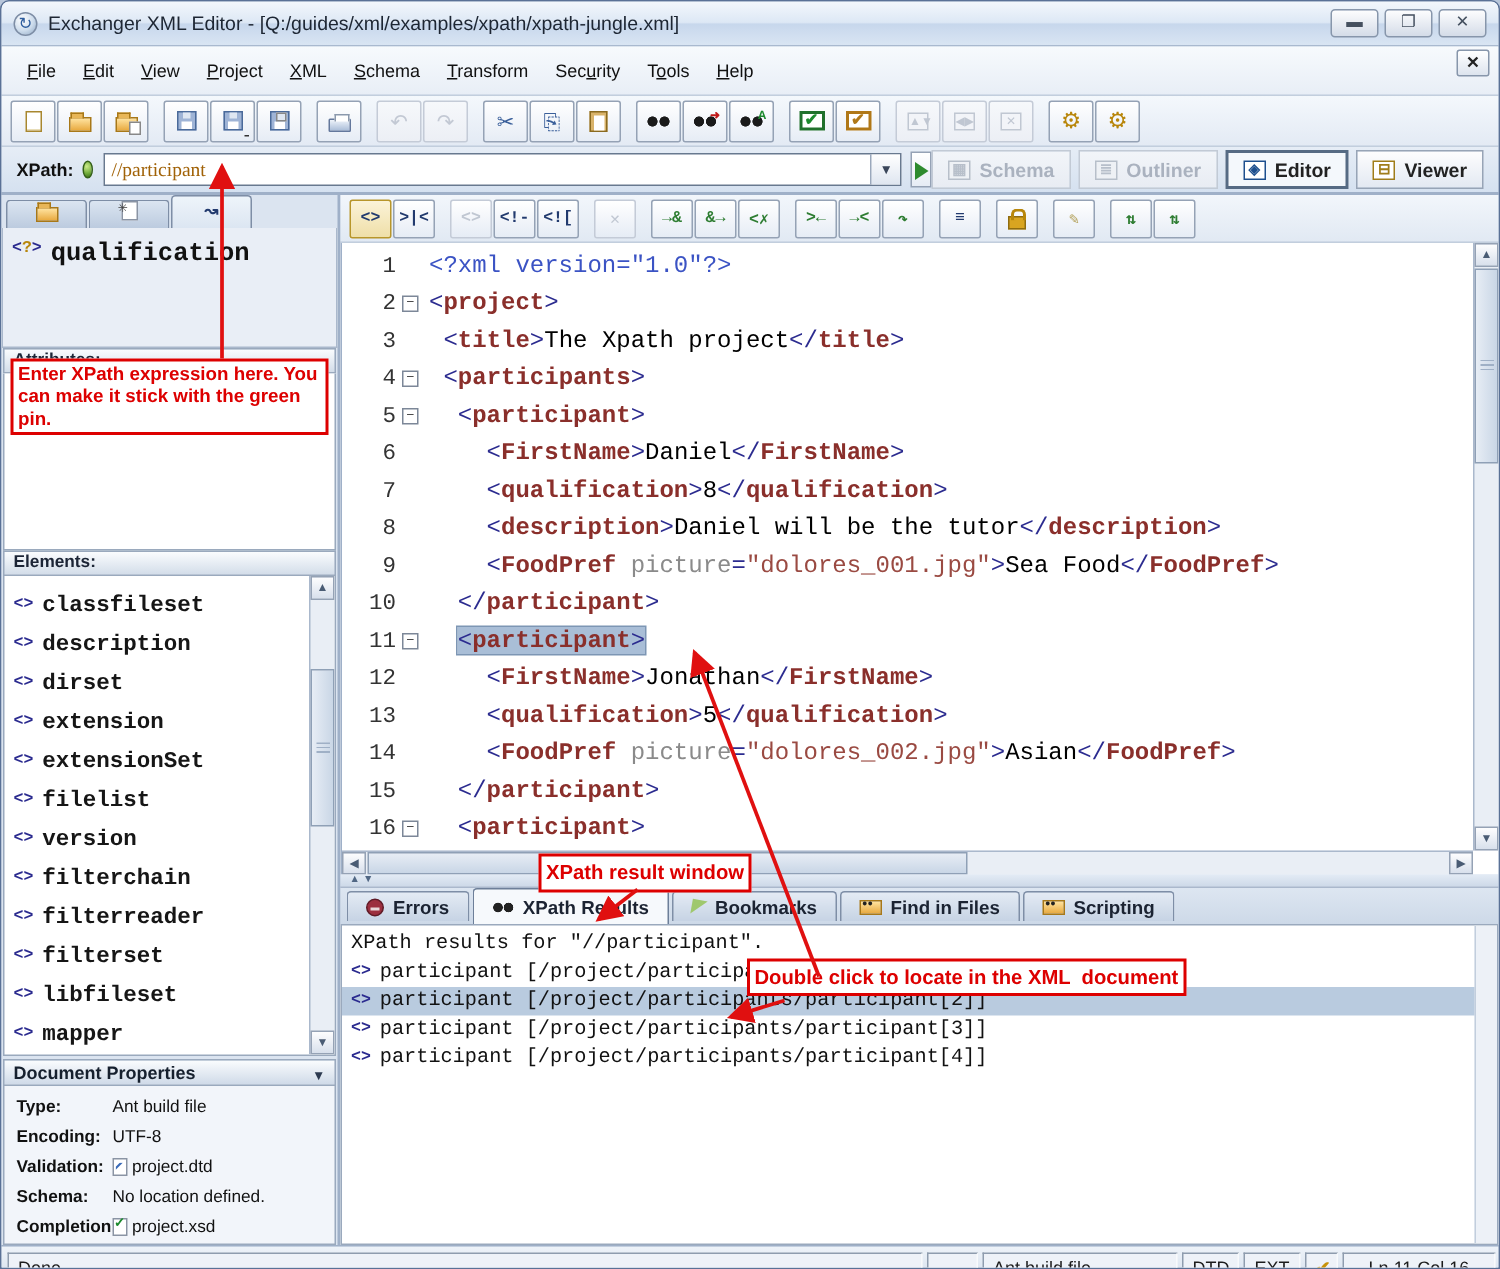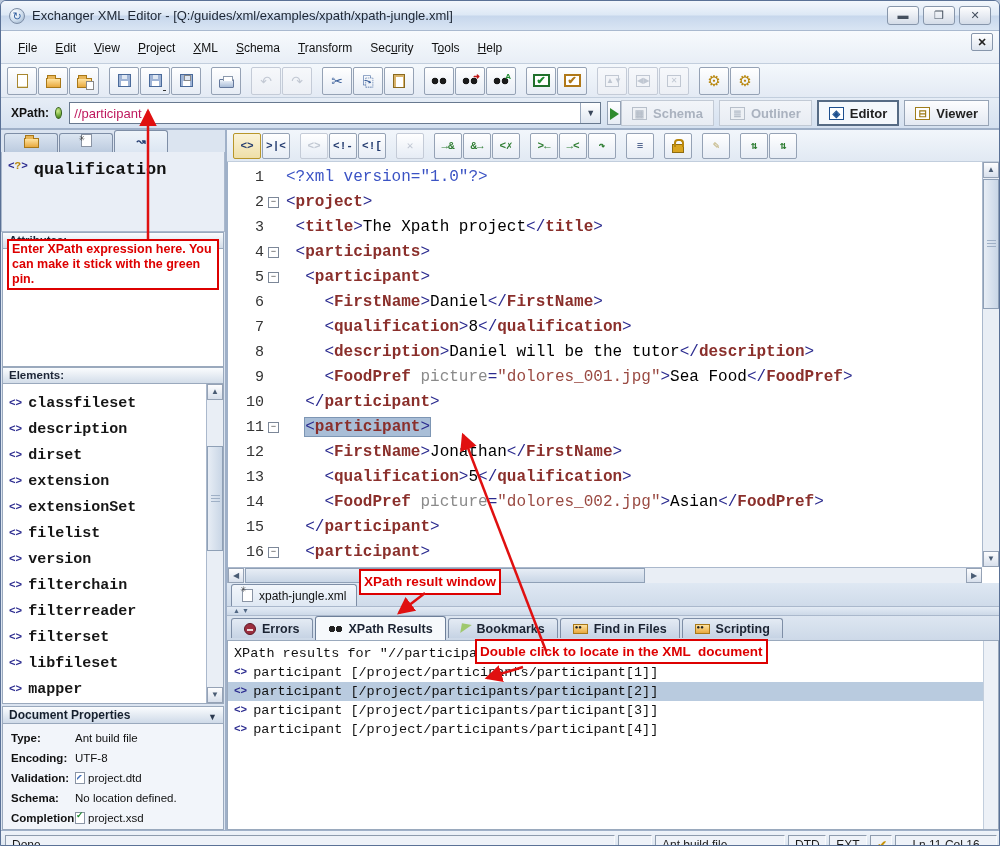"//participant" .xpinput { color: #be185d -> #a16207; font-family: Liberation Sans, sans-serif -> Liberation Serif, serif }
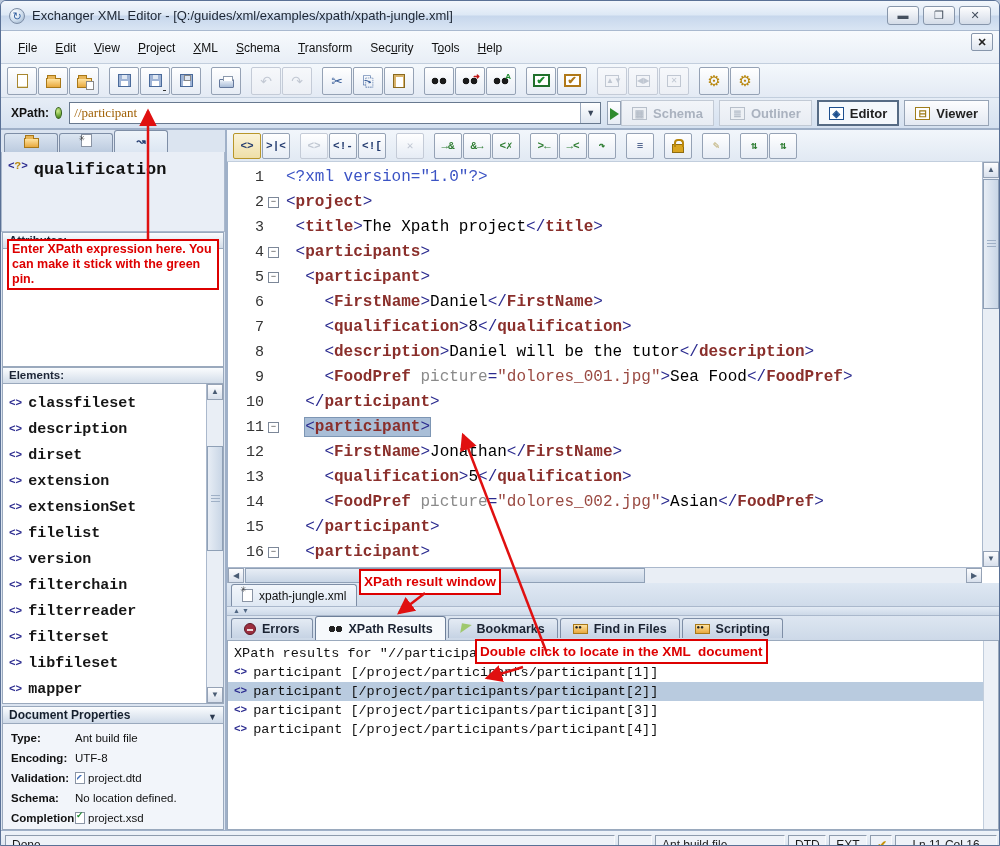"xpath-jungle.xml" div.filetabs { html: <div> <div> <span></span> <span>xpath-jungle.xml</span> </div> </div> -> none }
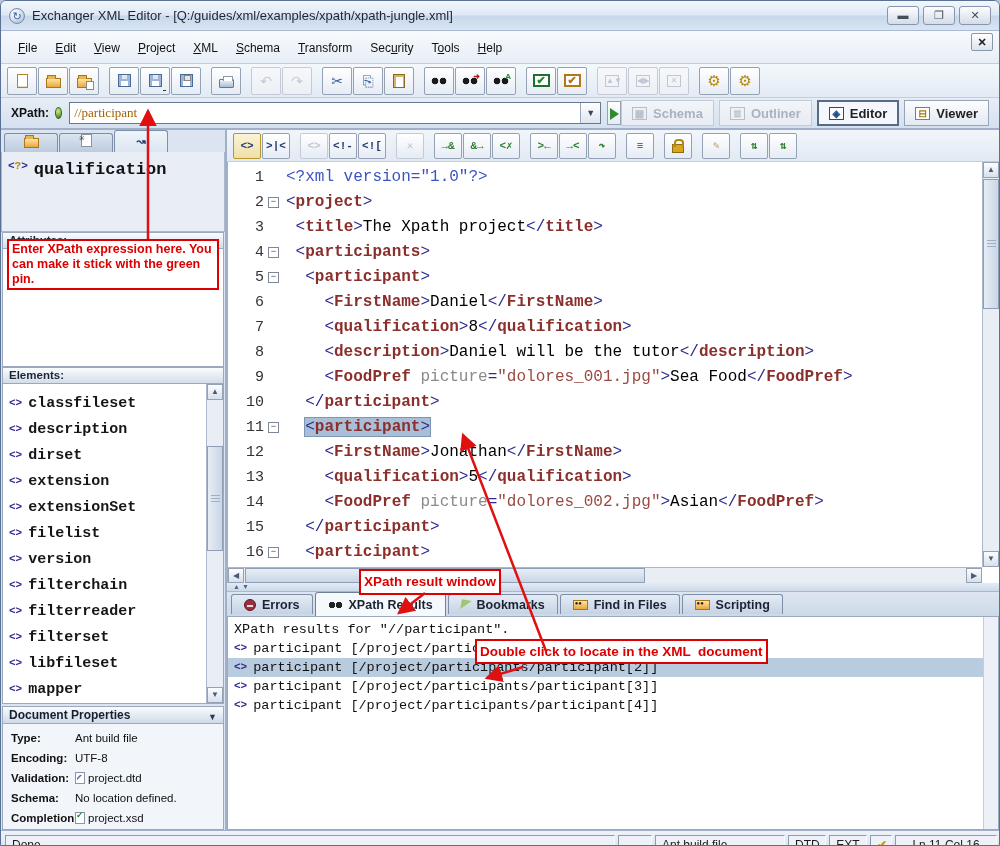"Double click to locate in" div.redbox { left: 474px -> 497px }
